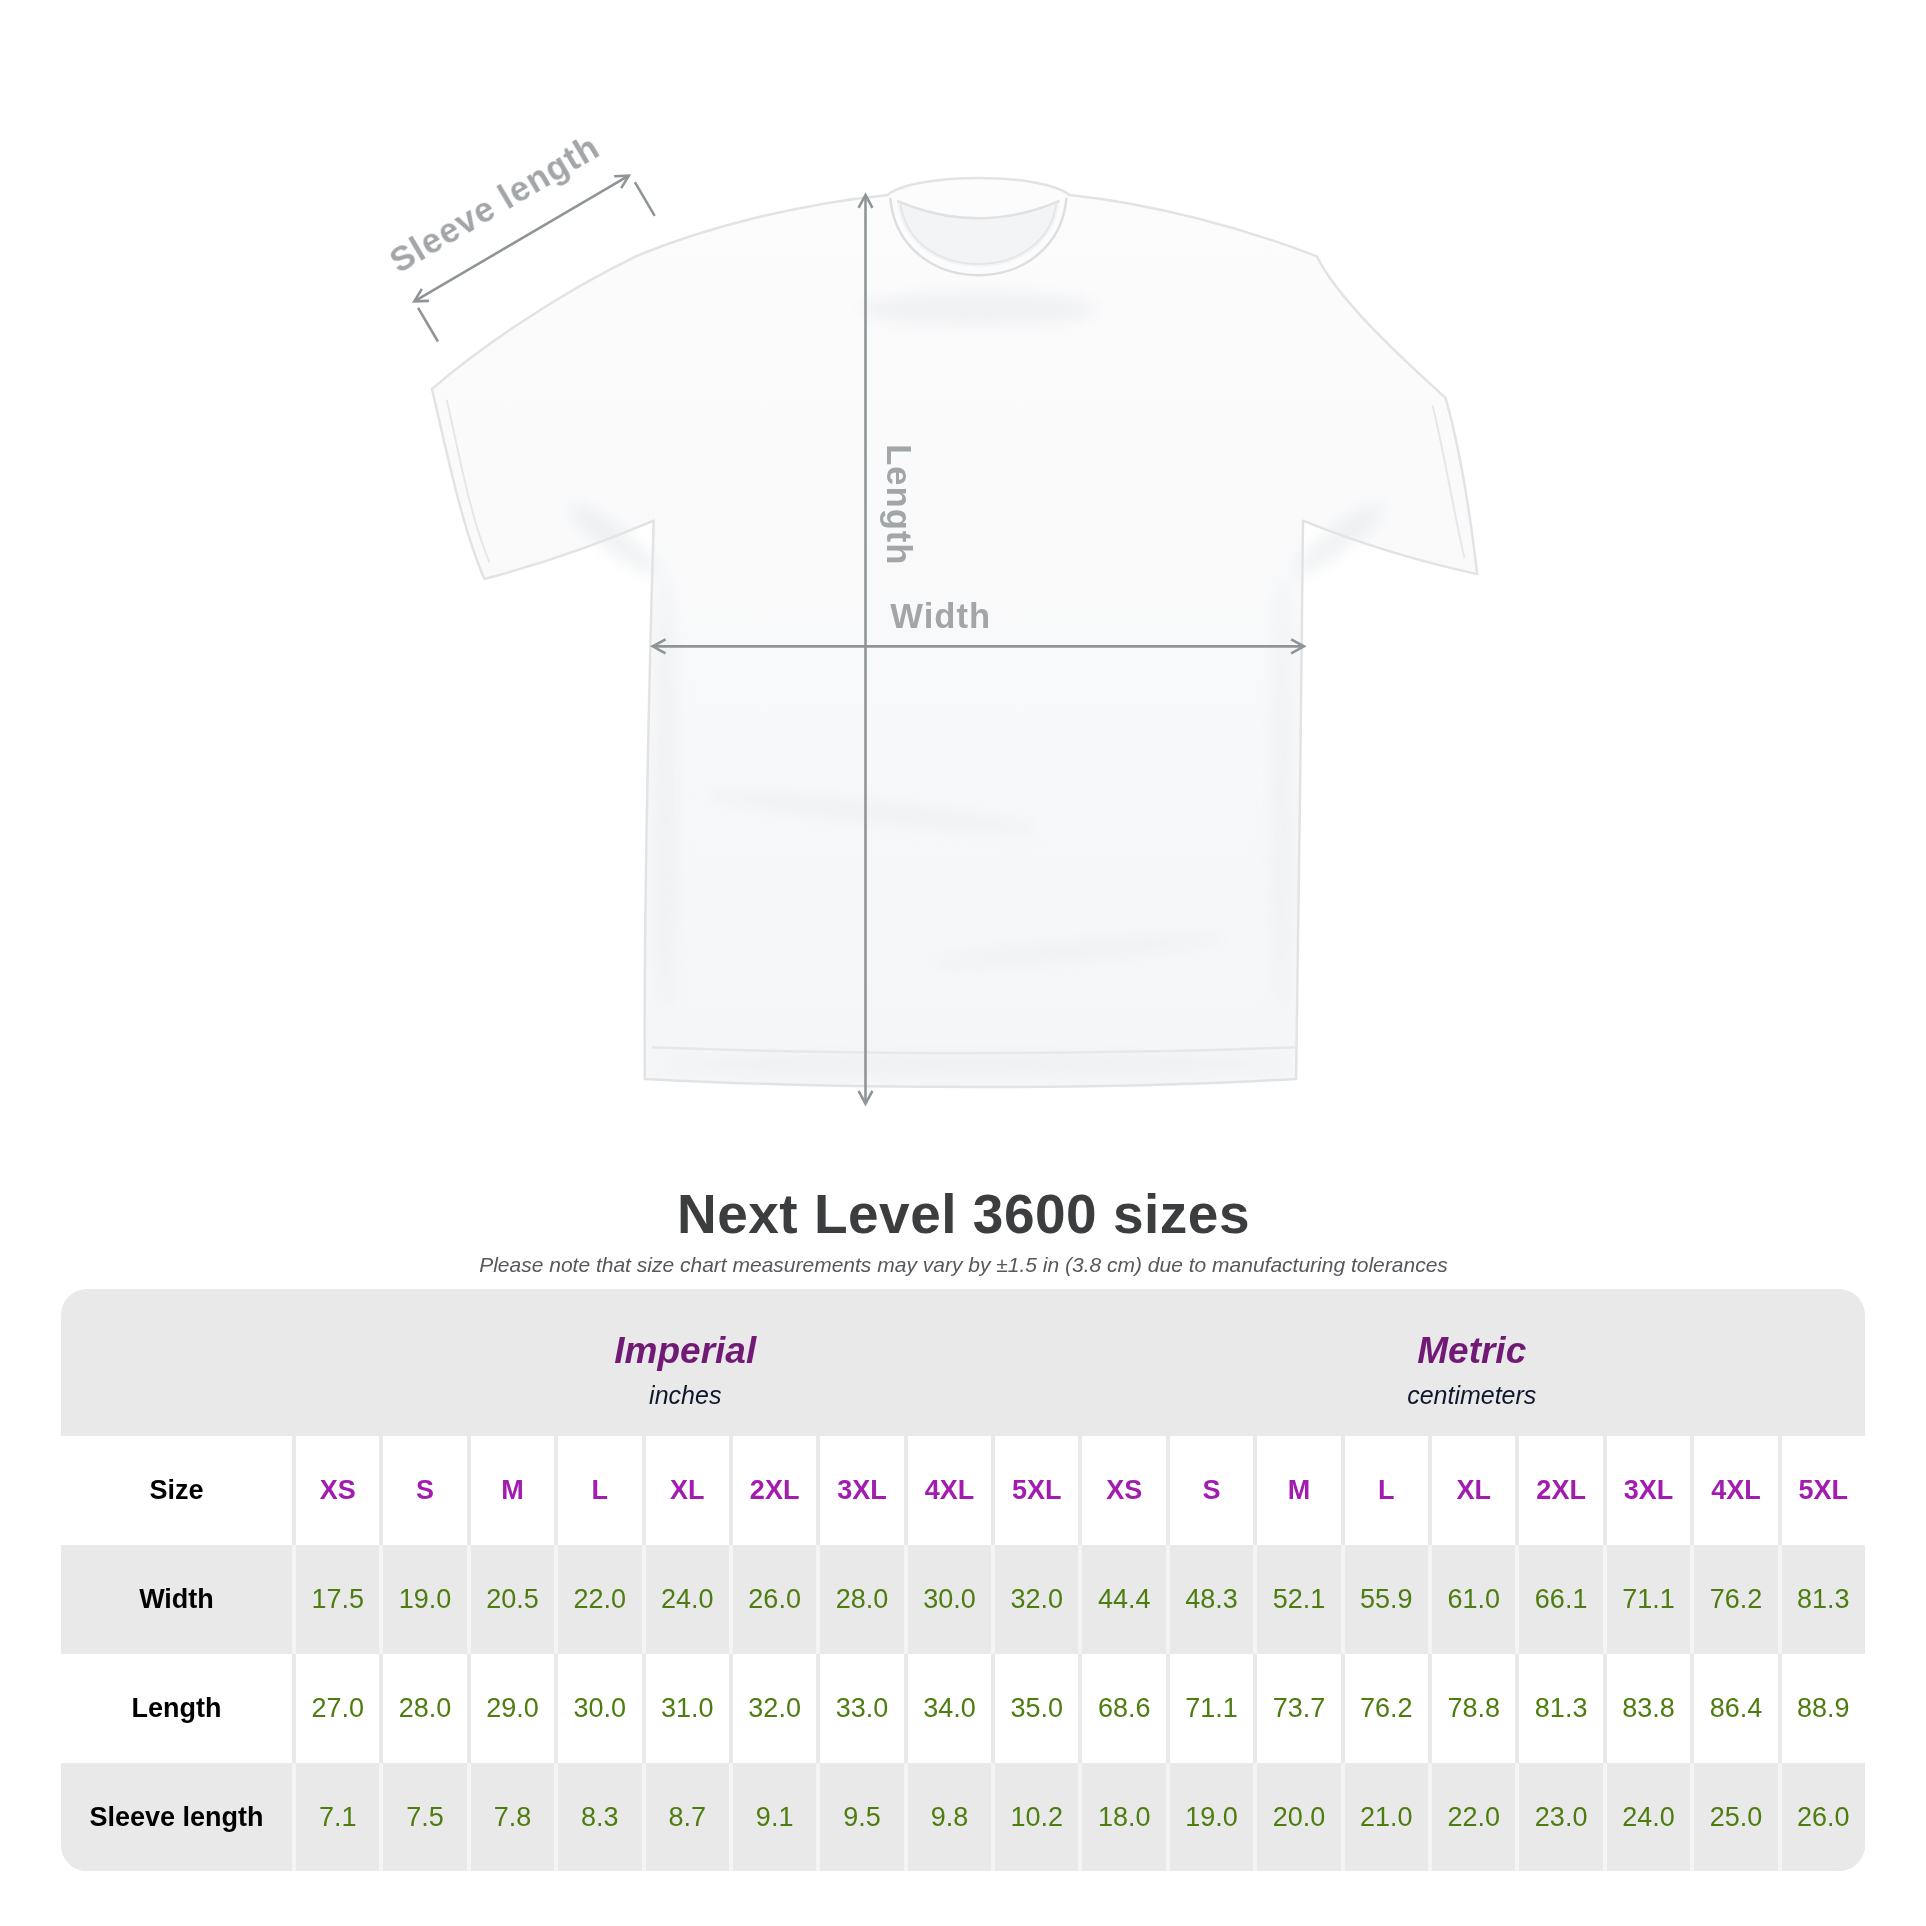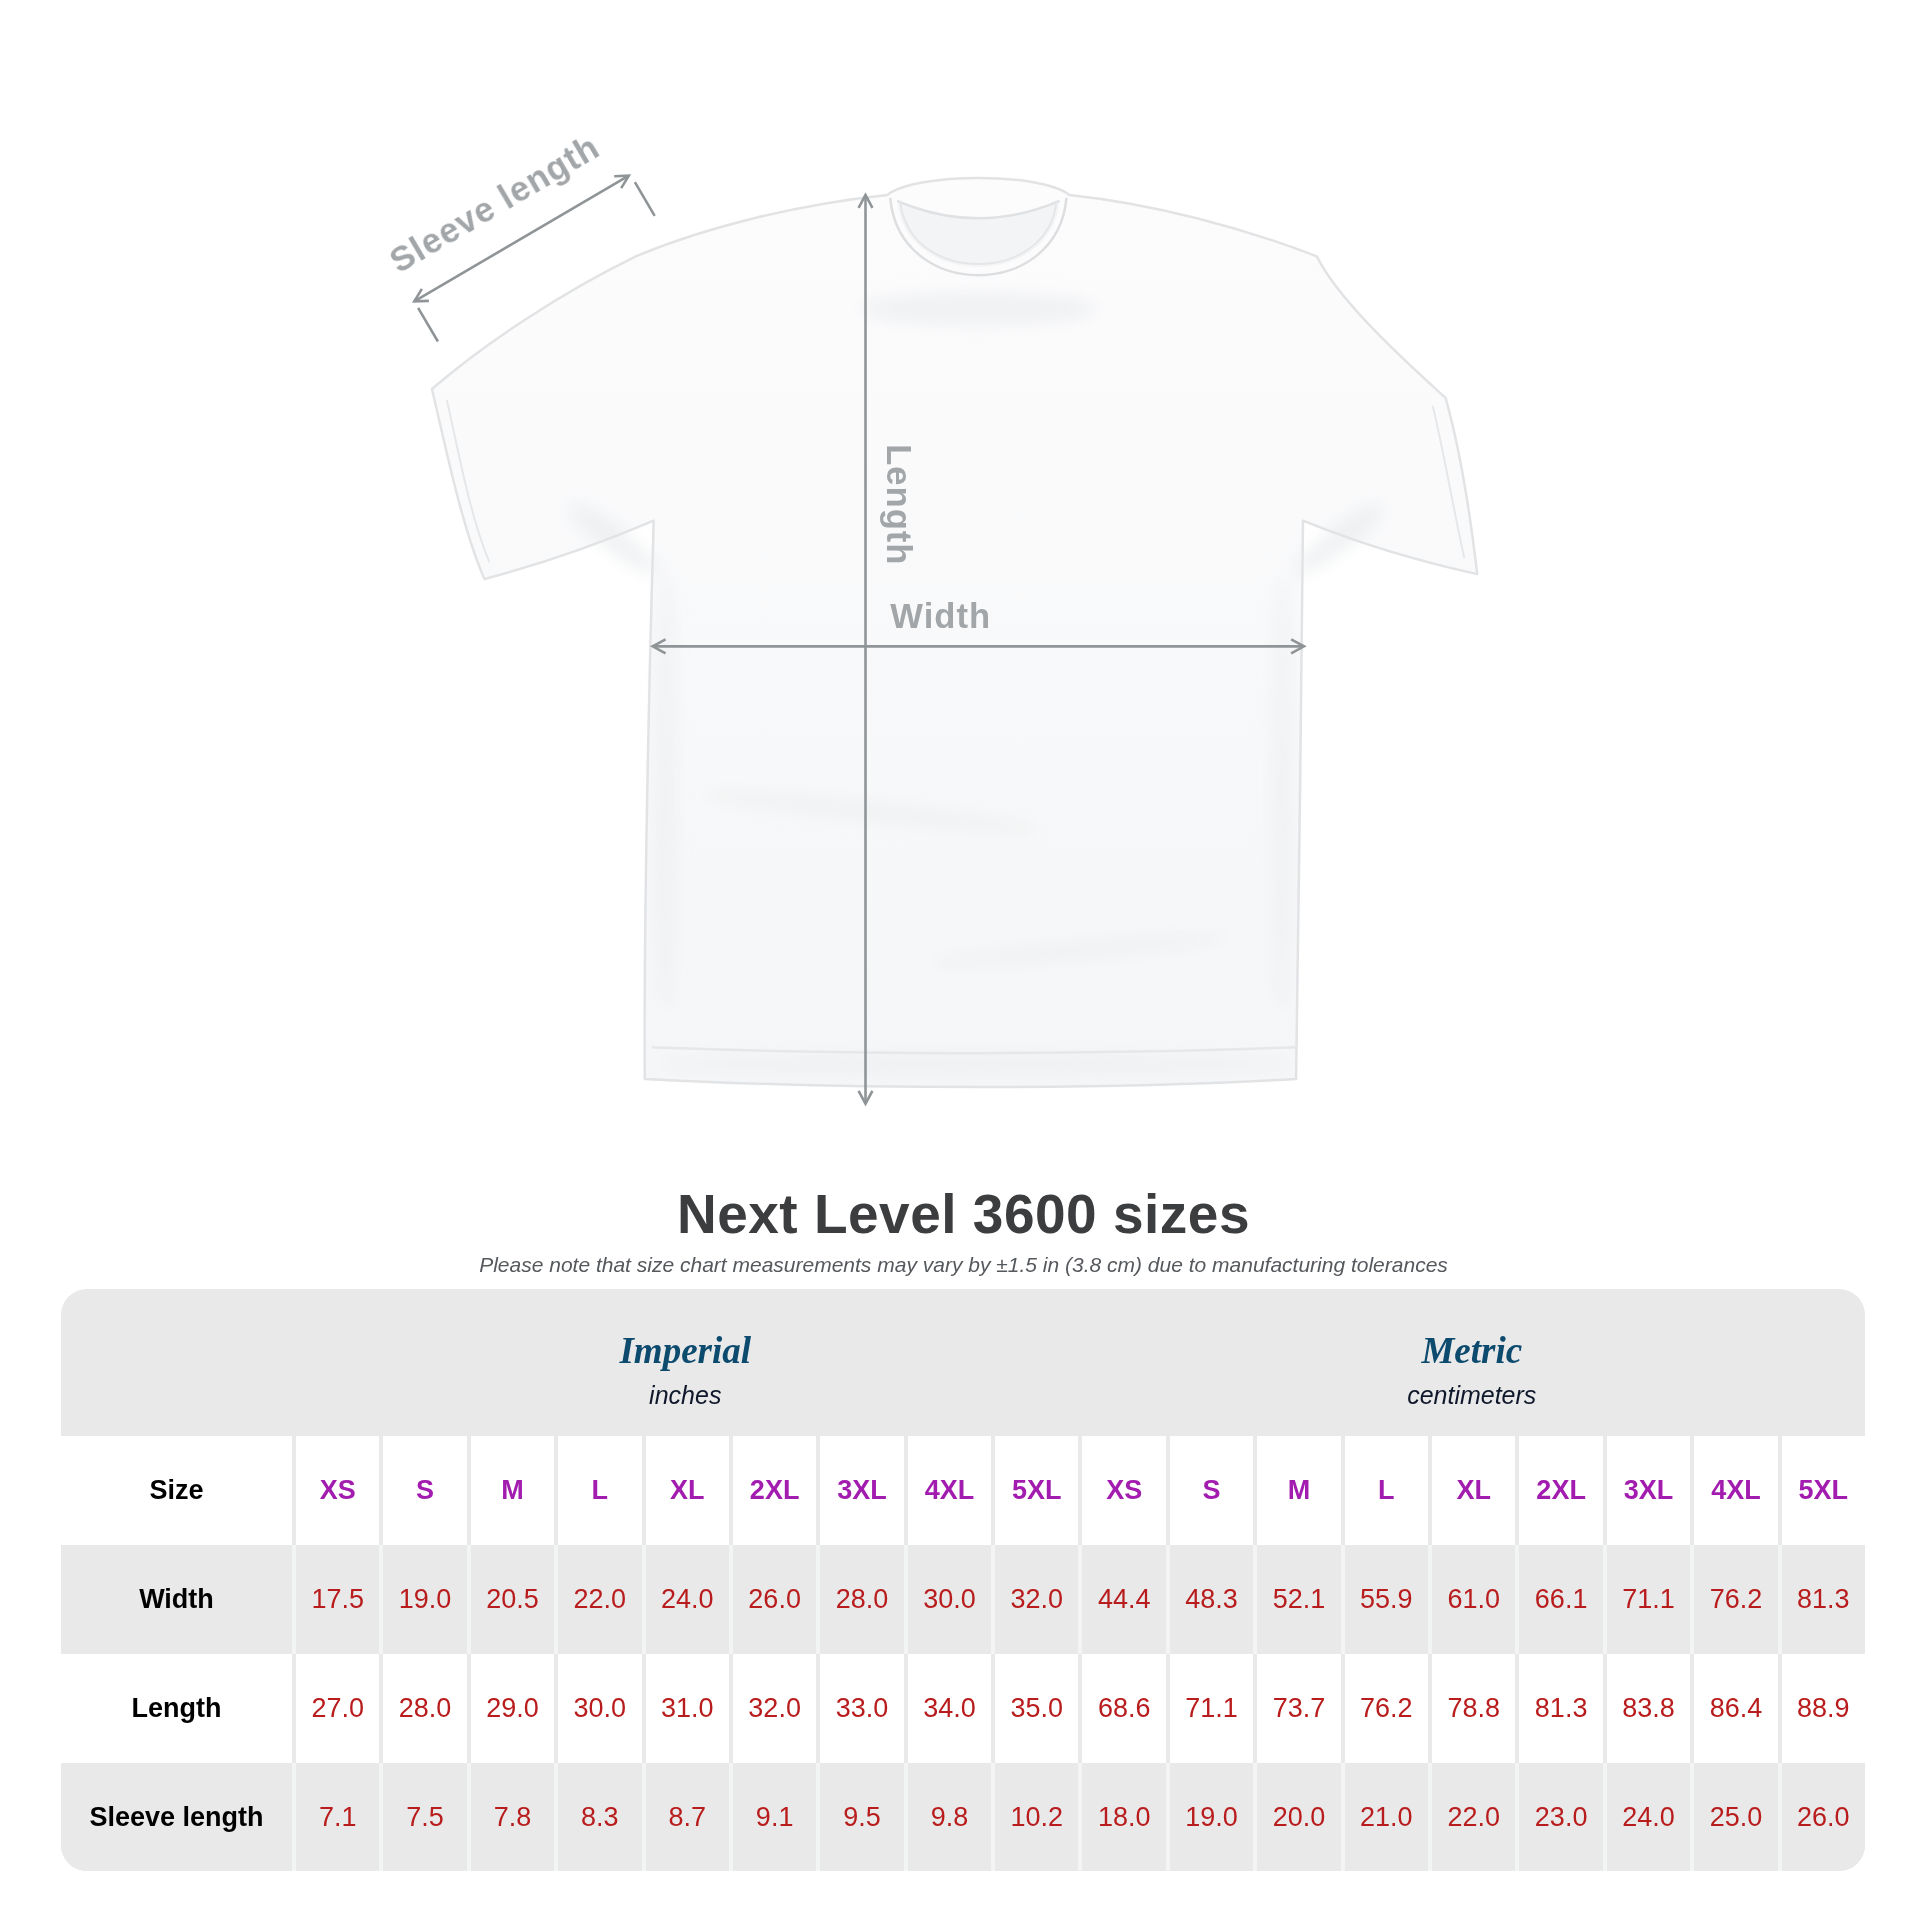"Imperial" .unit-title { color: #0c4a6e -> #701a75; font-family: Liberation Serif, serif -> none }
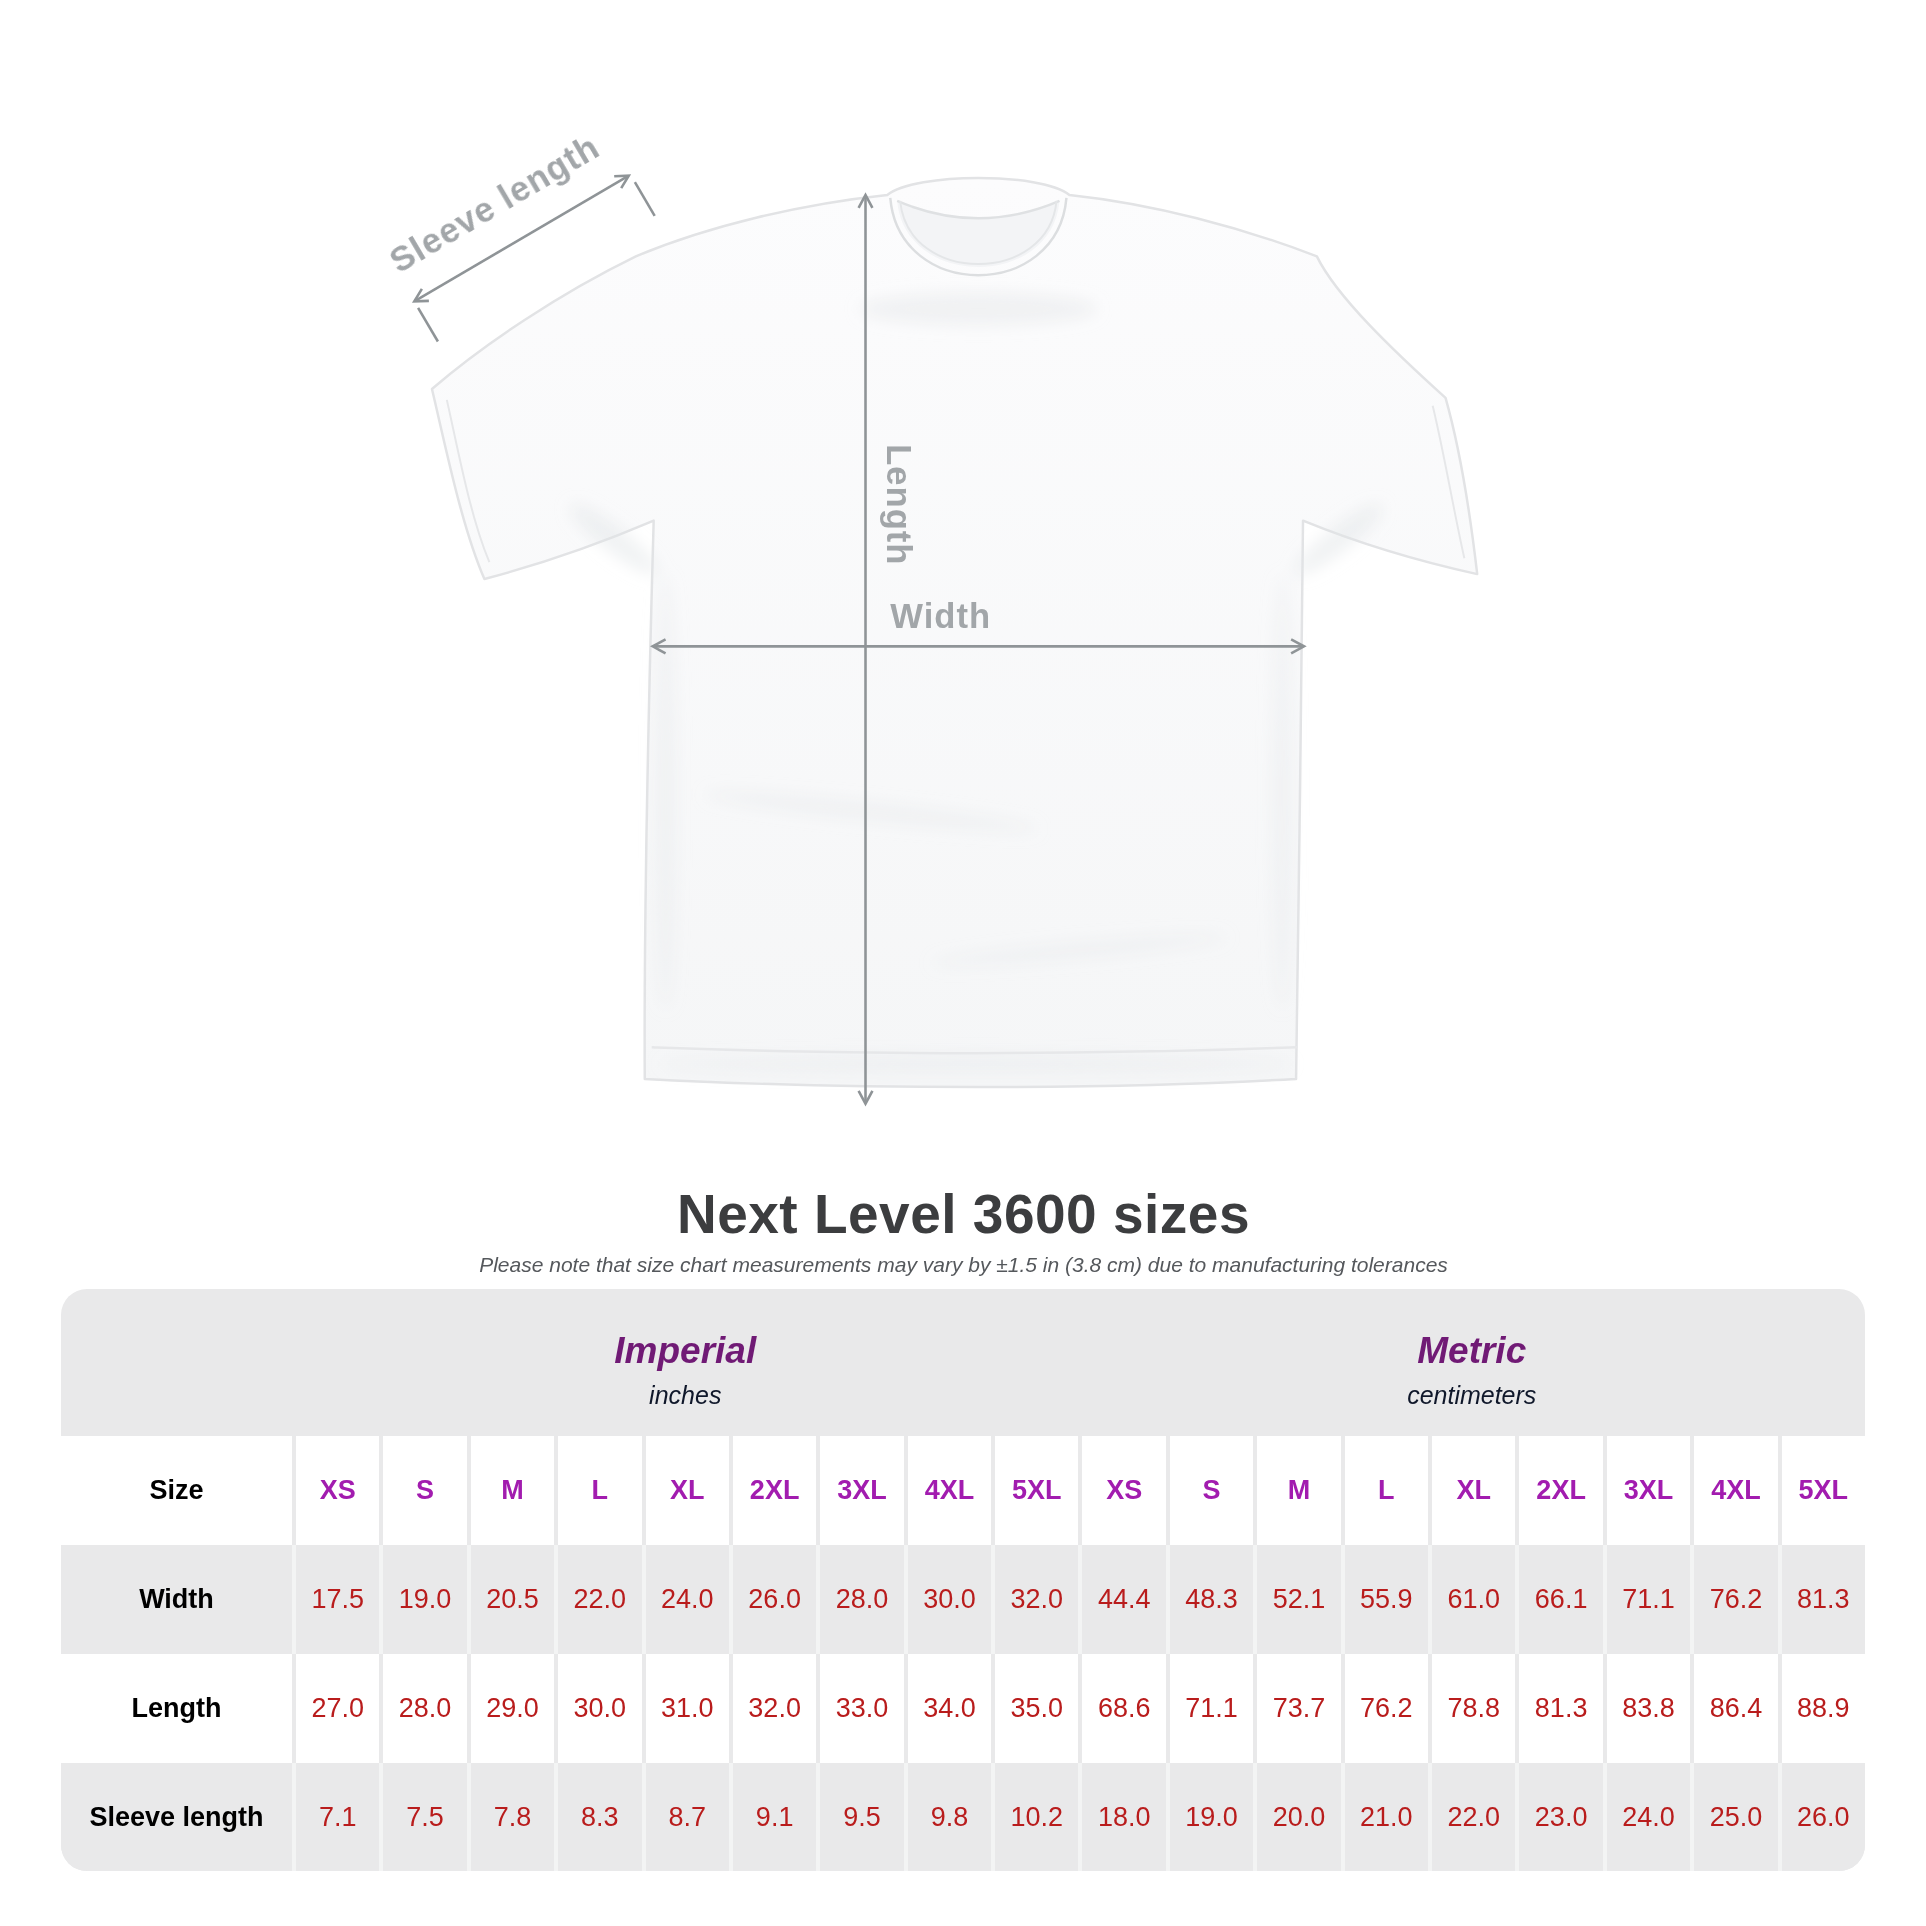"17.5" .val { color: #b91c1c -> #4d7c0f }
